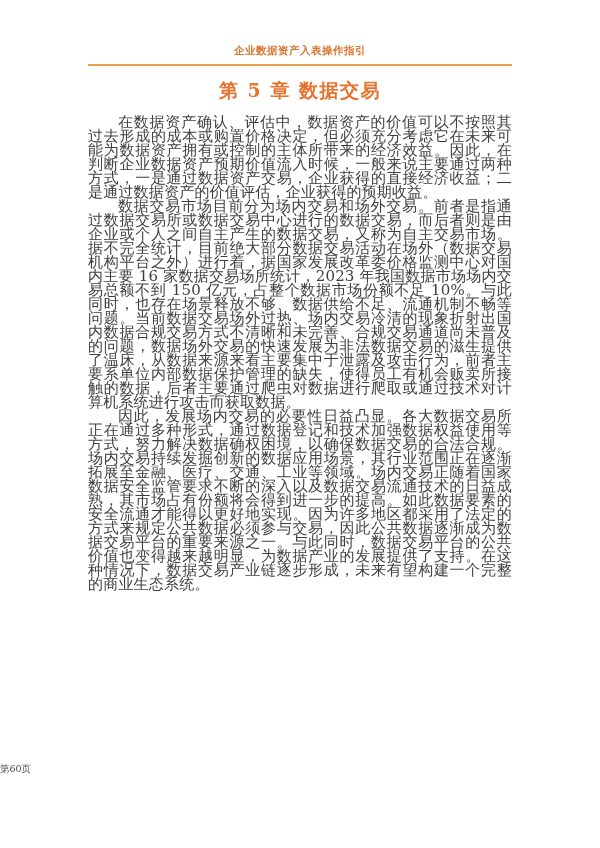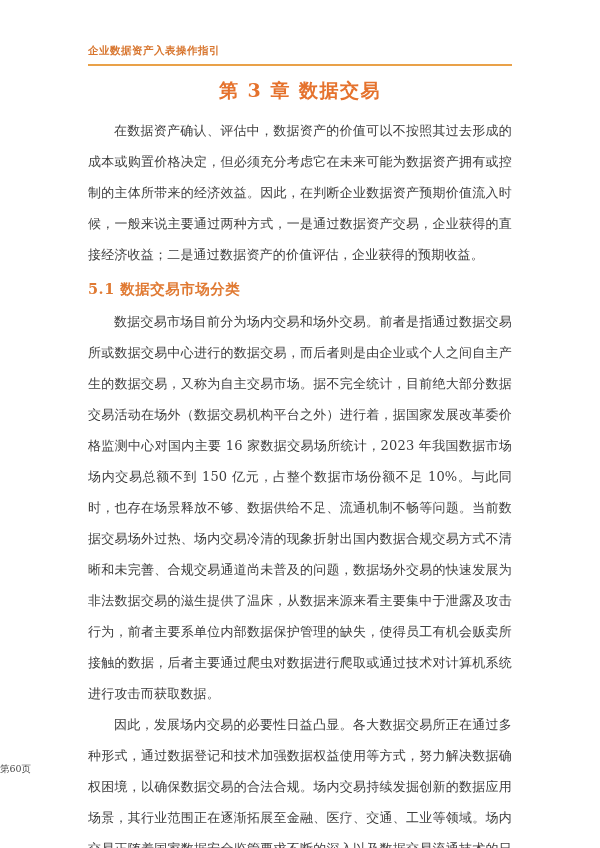"企业数据资产入表操作指引" .page-header { text-align: left -> center }
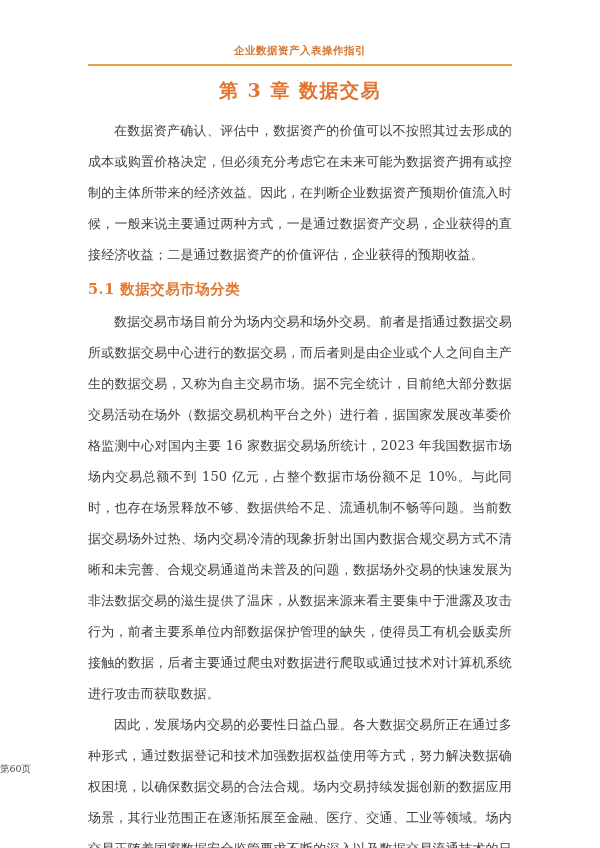"第 3 章 数据交易" h1.chapter-title { text: 3 -> 5 }
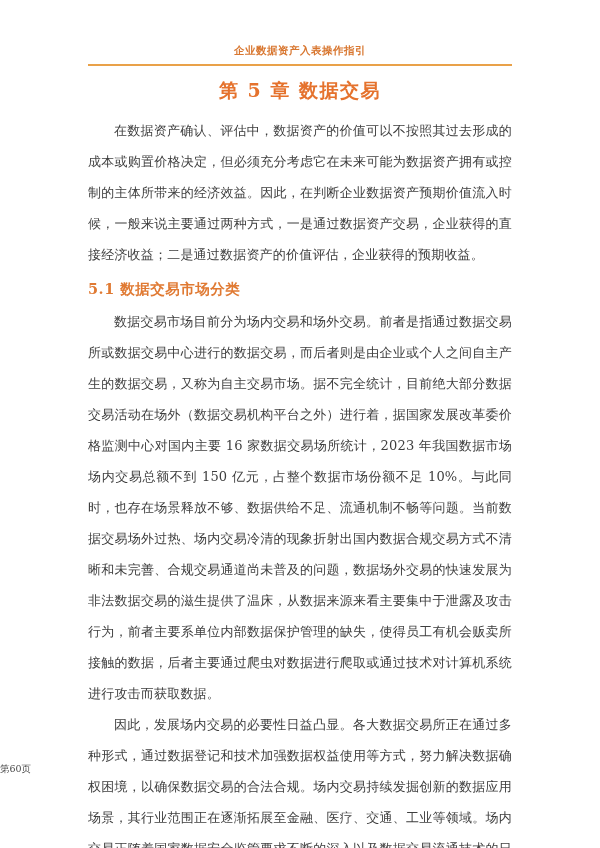"在数据资产确认、评估中，数据资产的价值可以不按照其过去形成的成本或购置价格决定，" .body-para { font-size: 13px -> 15px; line-height: 31px -> 14px }
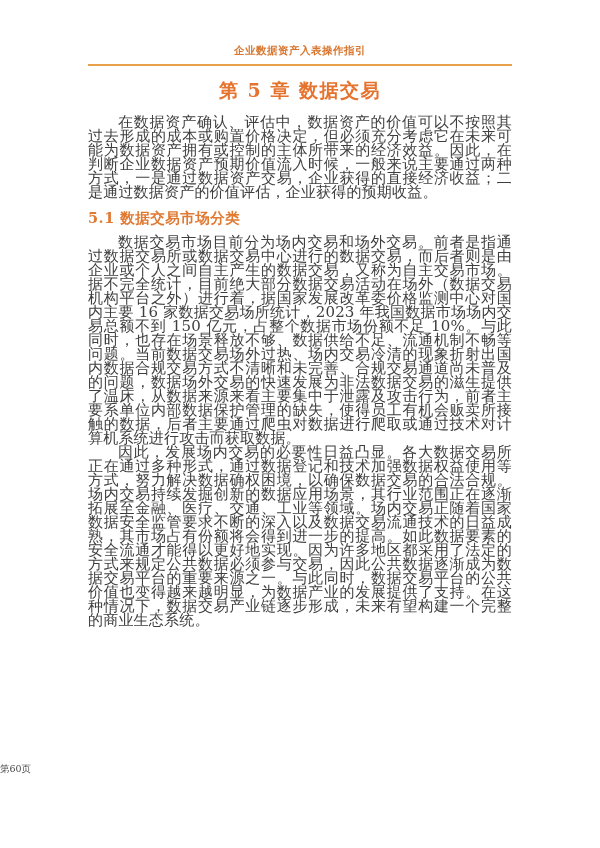"5.1 数据交易市场分类" h2.section-heading { html: <h2>5.1 数据交易市场分类</h2> -> none }
